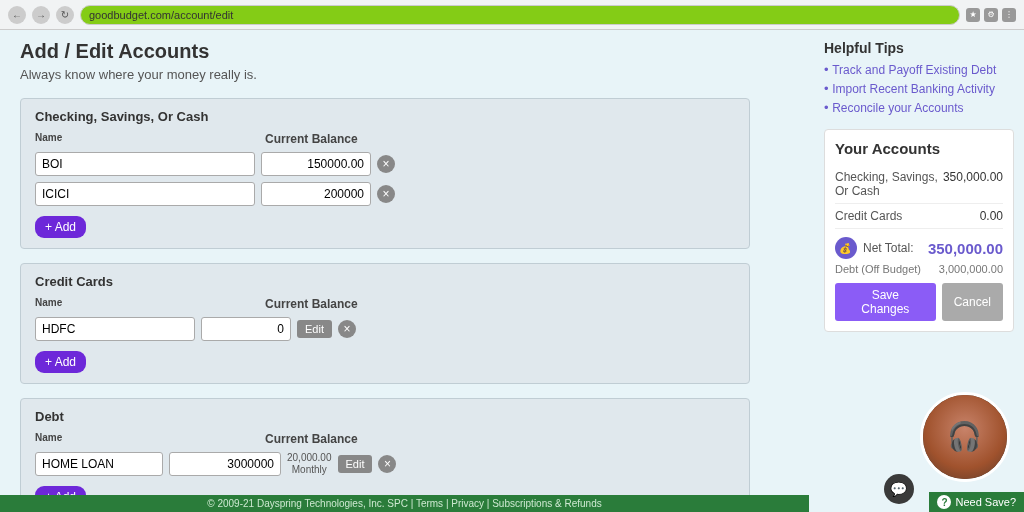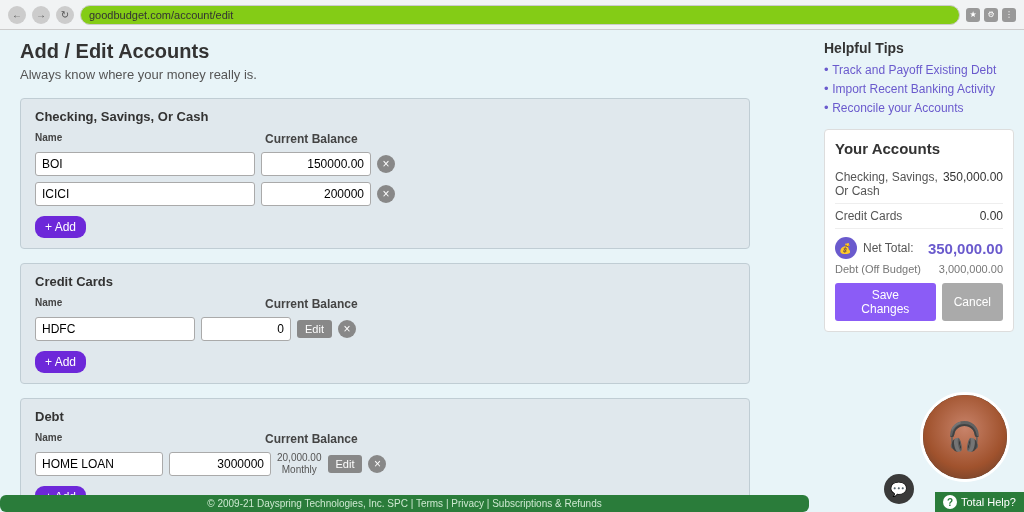"3000000" input.account-balance-input { width: 102px -> 112px }
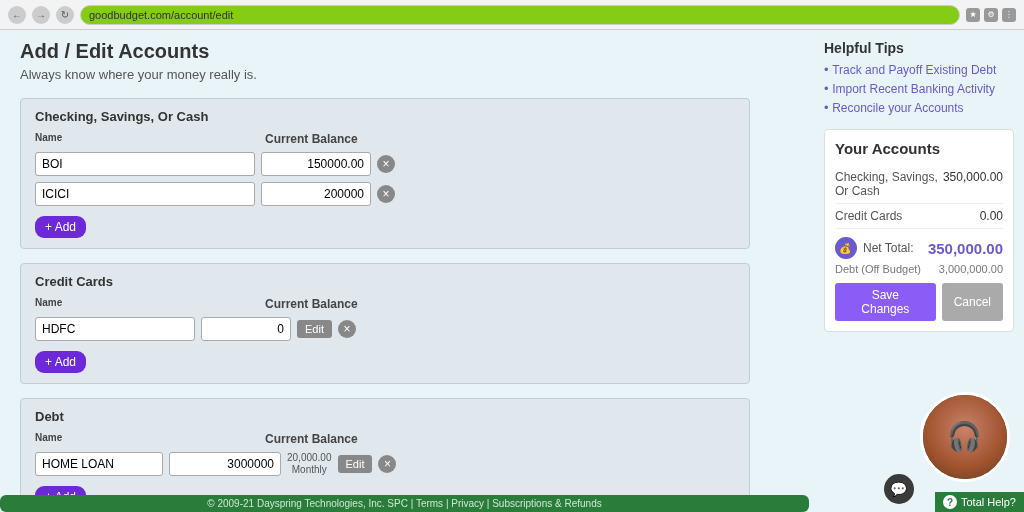"© 2009-21 Dayspring Technologies, Inc." .footer { border-radius: 6px -> none }
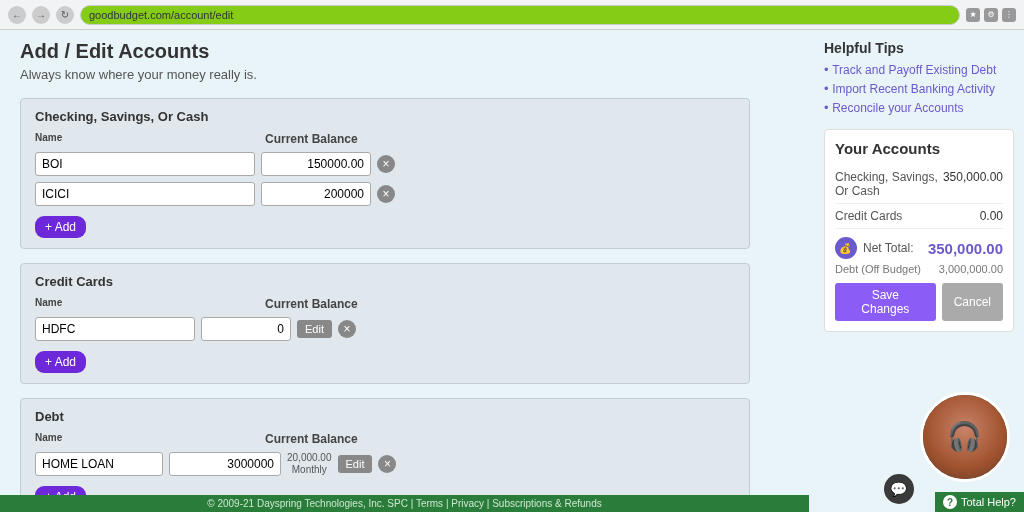"Total Help?" span { text: Total Help -> Need Save }
